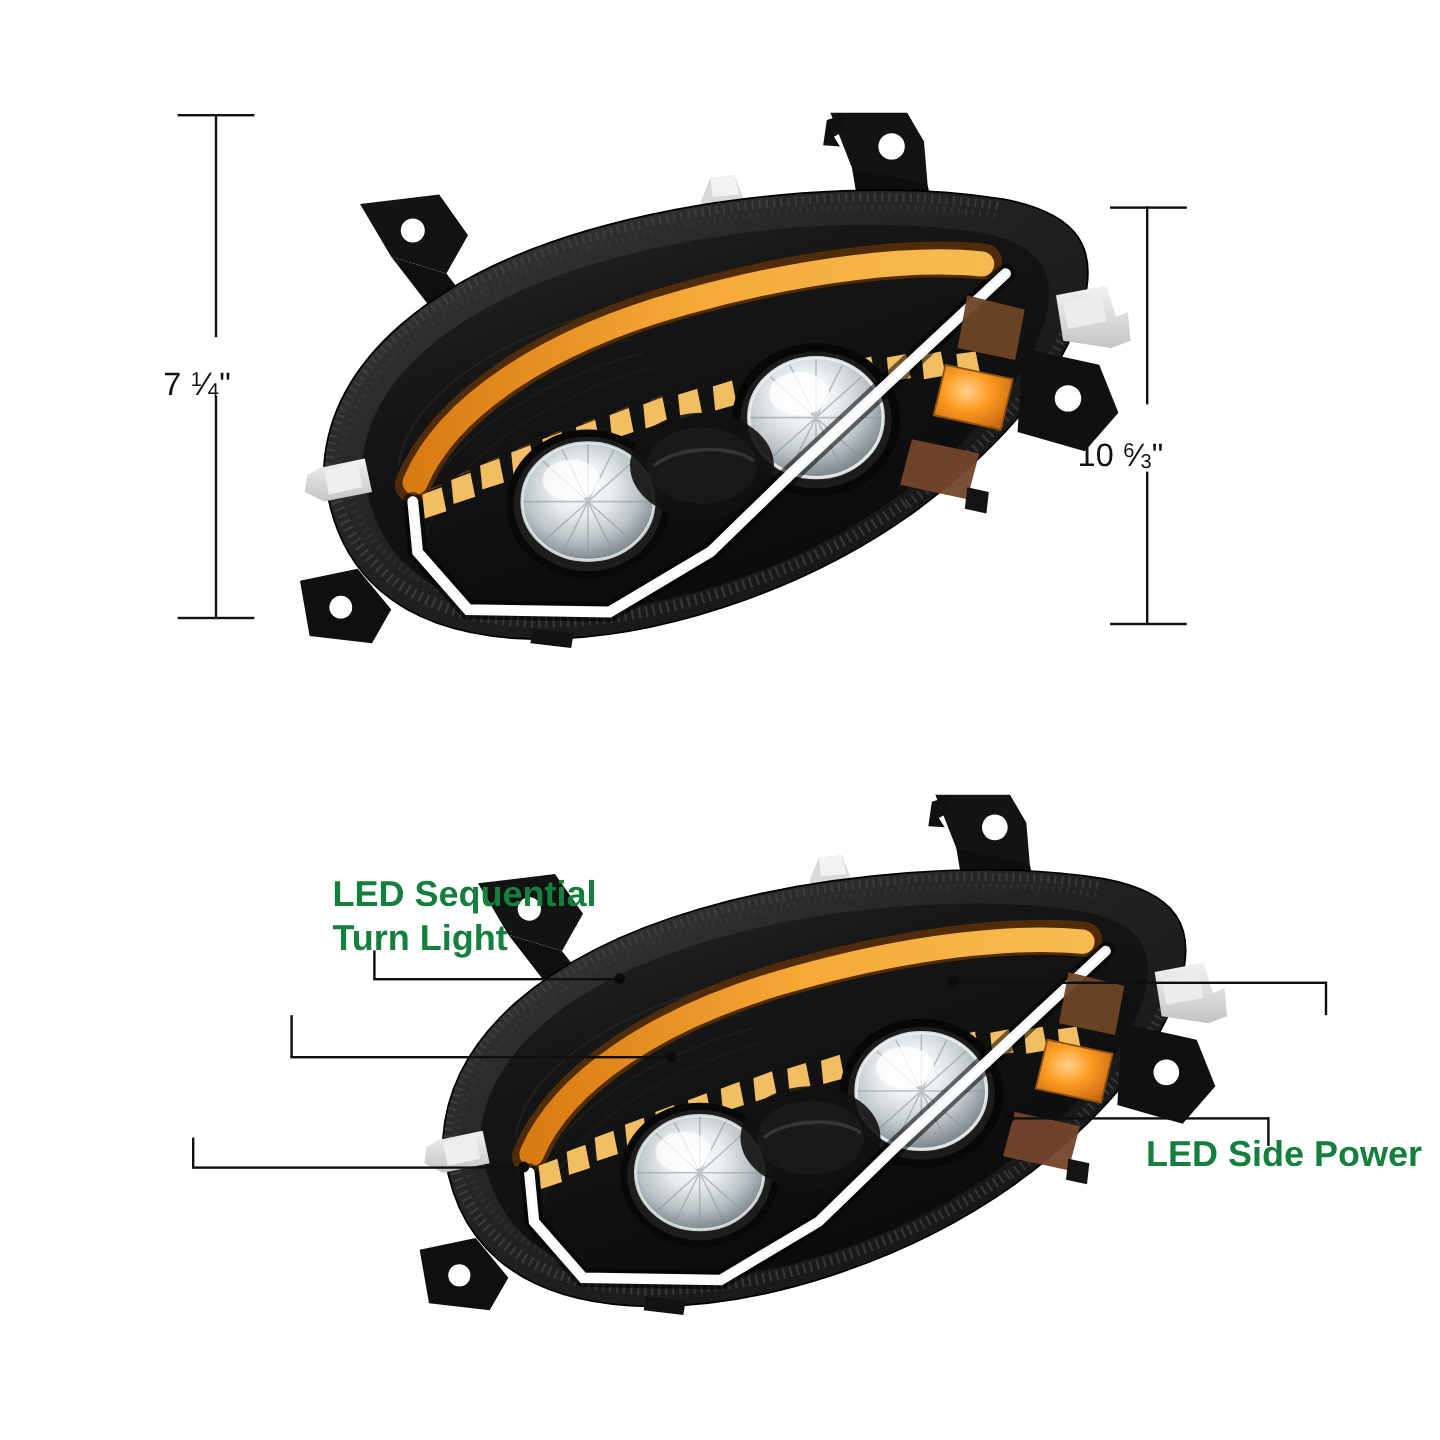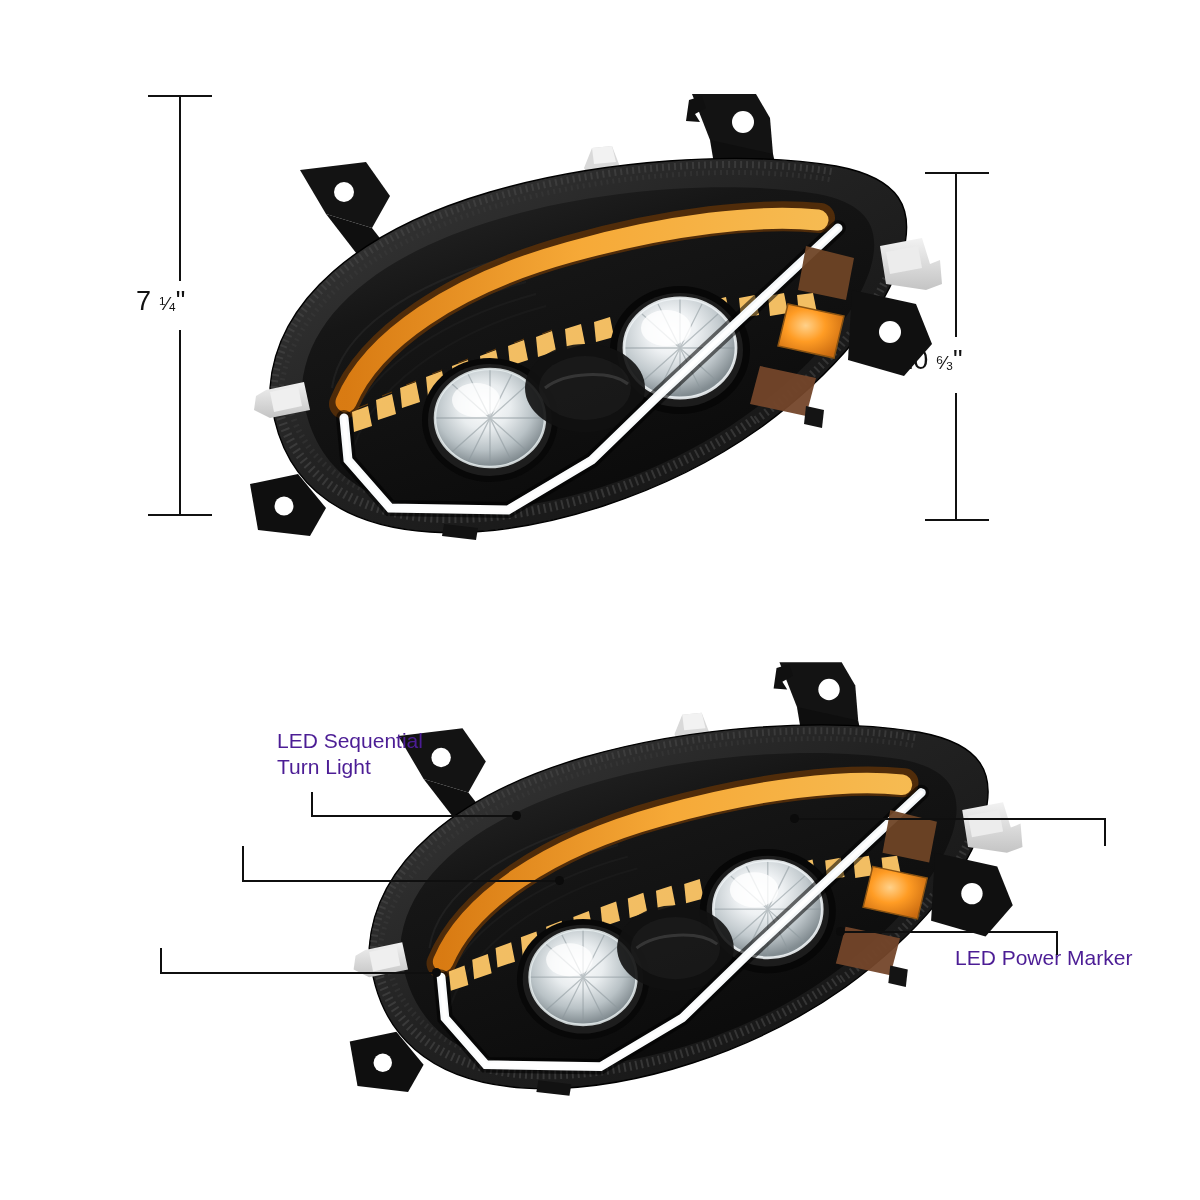"1⁄4" .frac { font-size: 19px -> 27px; margin-top: none -> 19px }
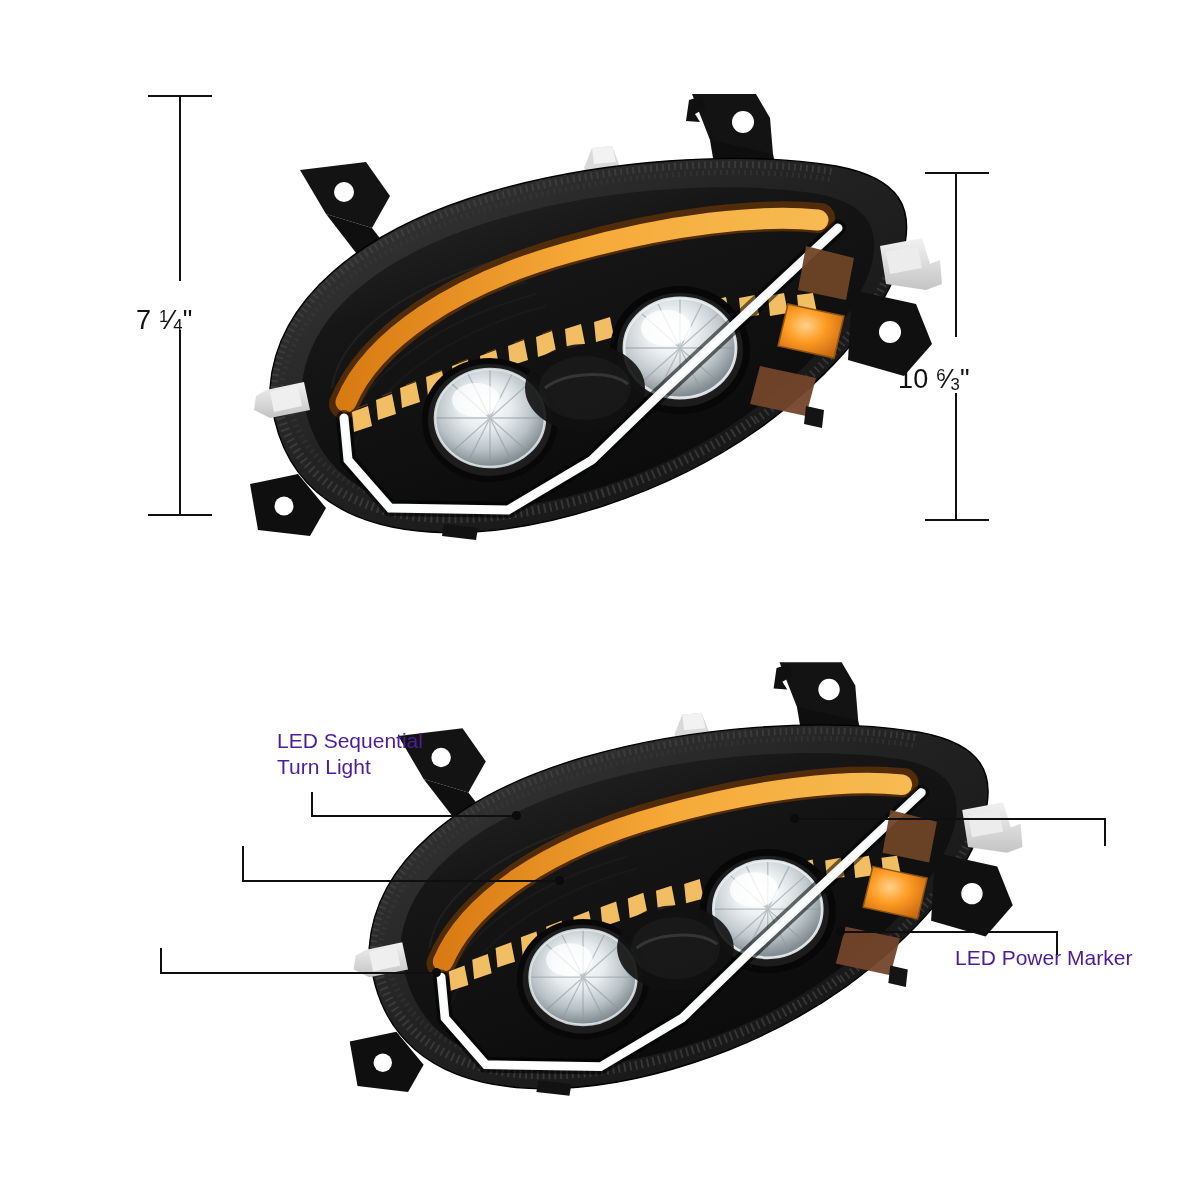"LED Sequential" .callout-text { color: #4c1d95 -> #15803d; font-size: 21px -> 30px; font-weight: 400 -> 700 }
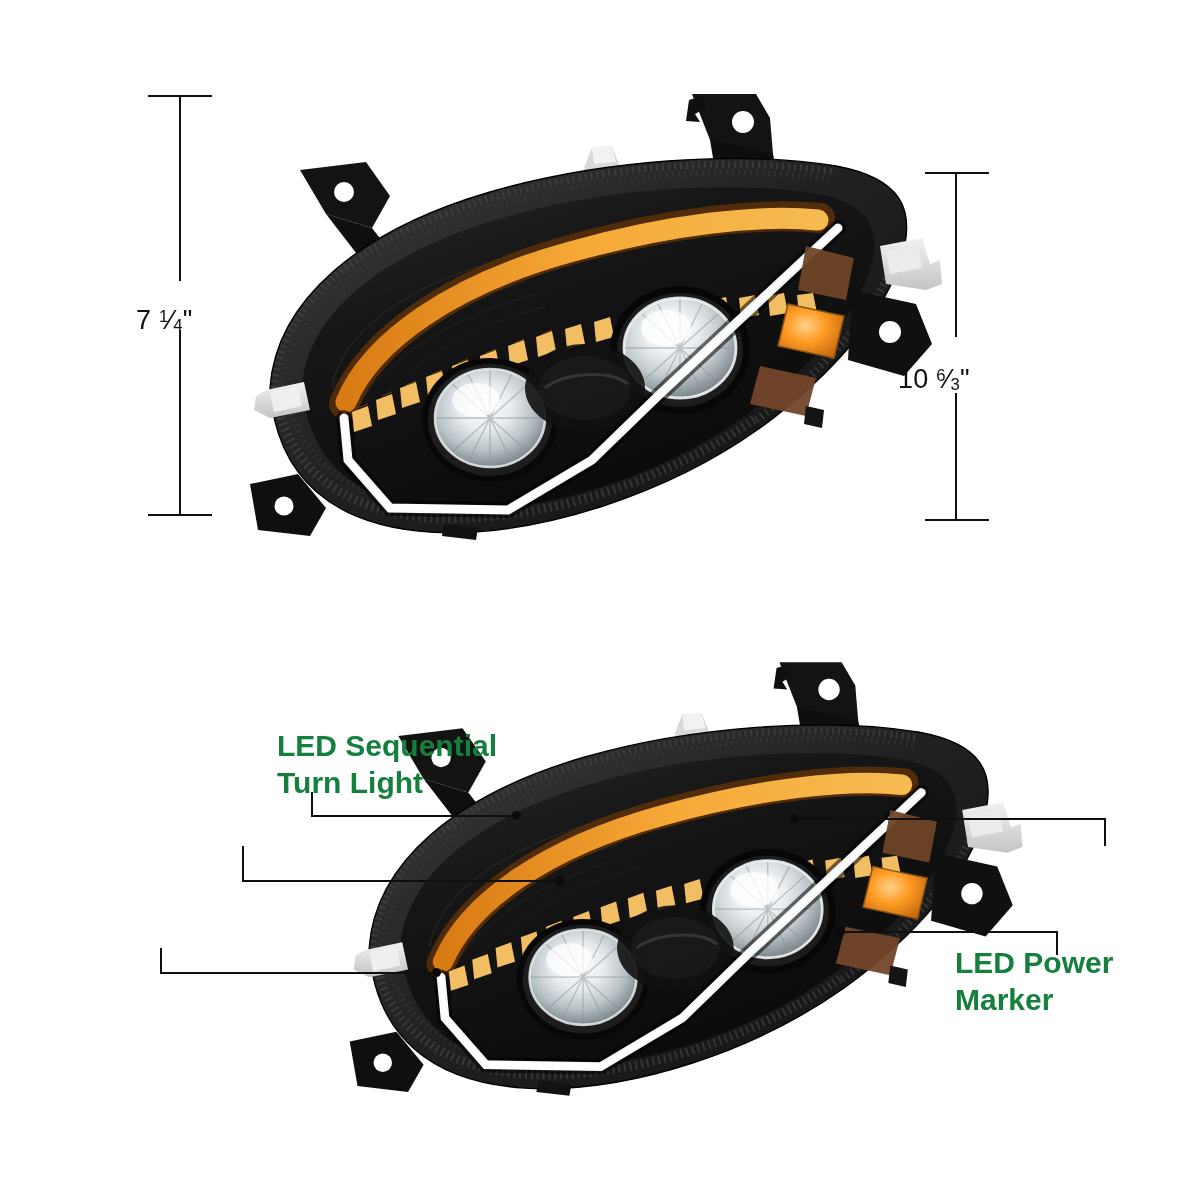"LED Power Marker" div.callout-text { text: Power Marker -> Side Power }
